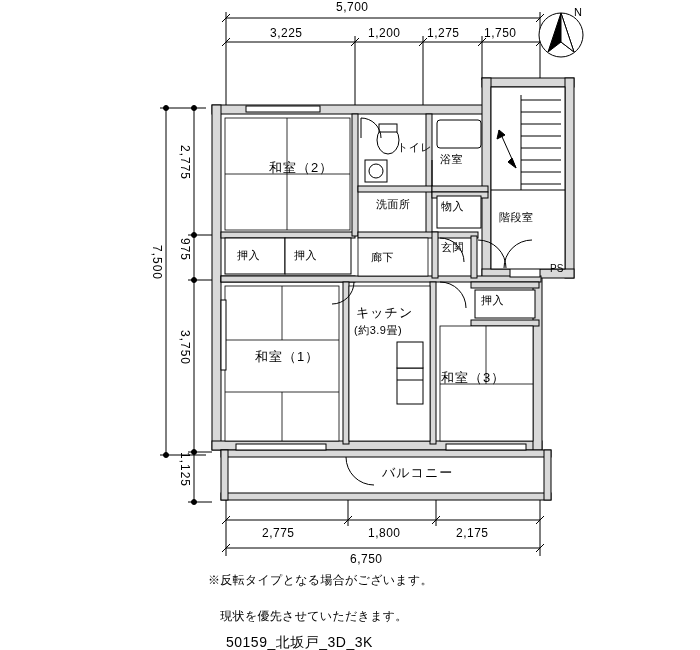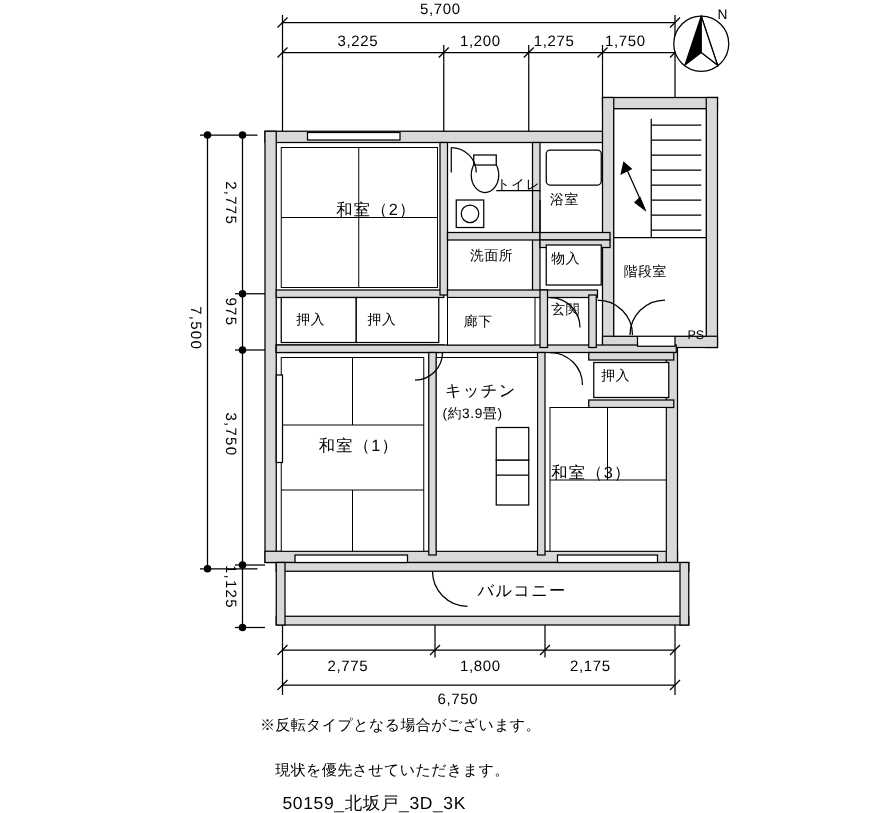"トイレ" div.abs { text-decoration: underline -> none }
